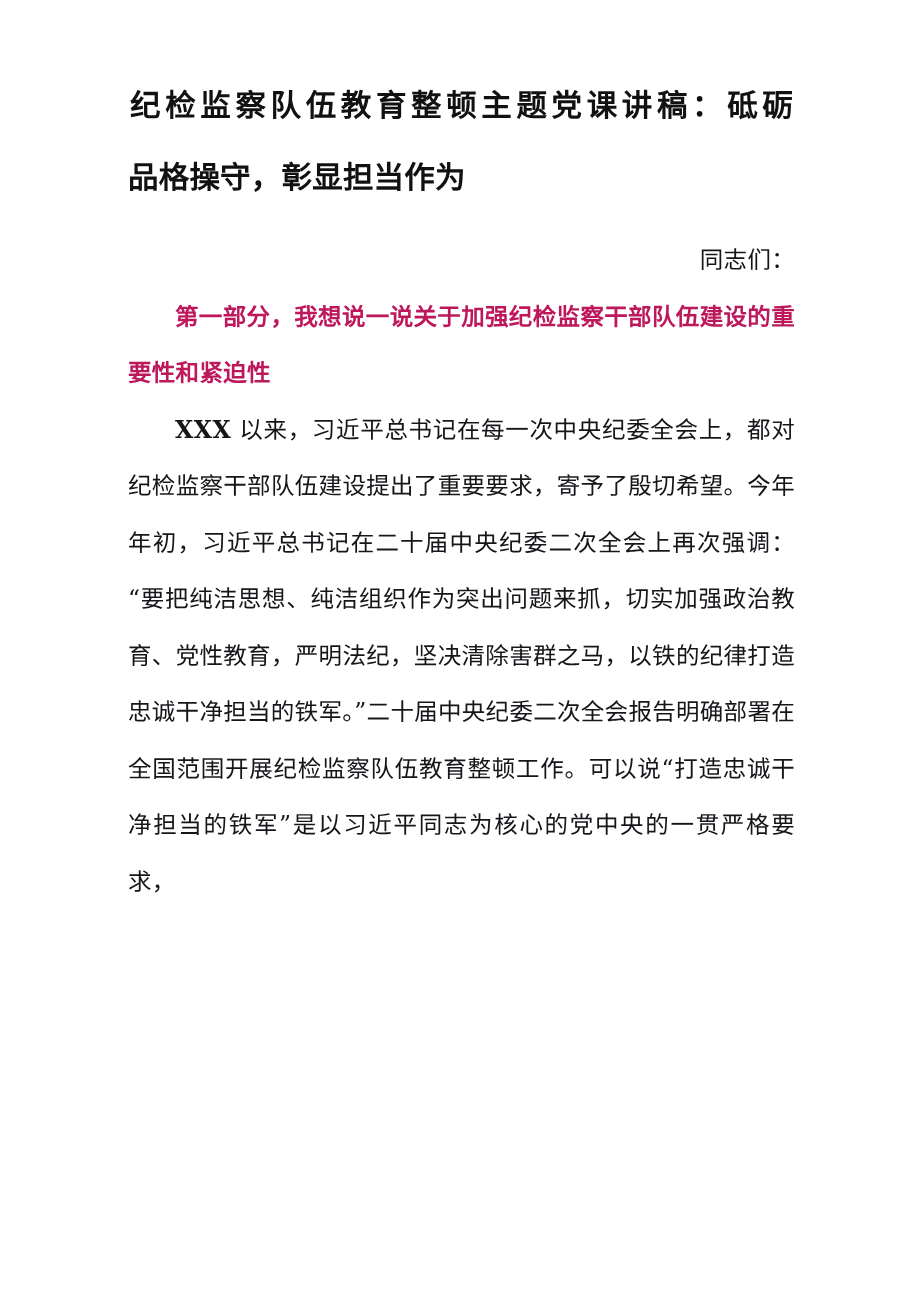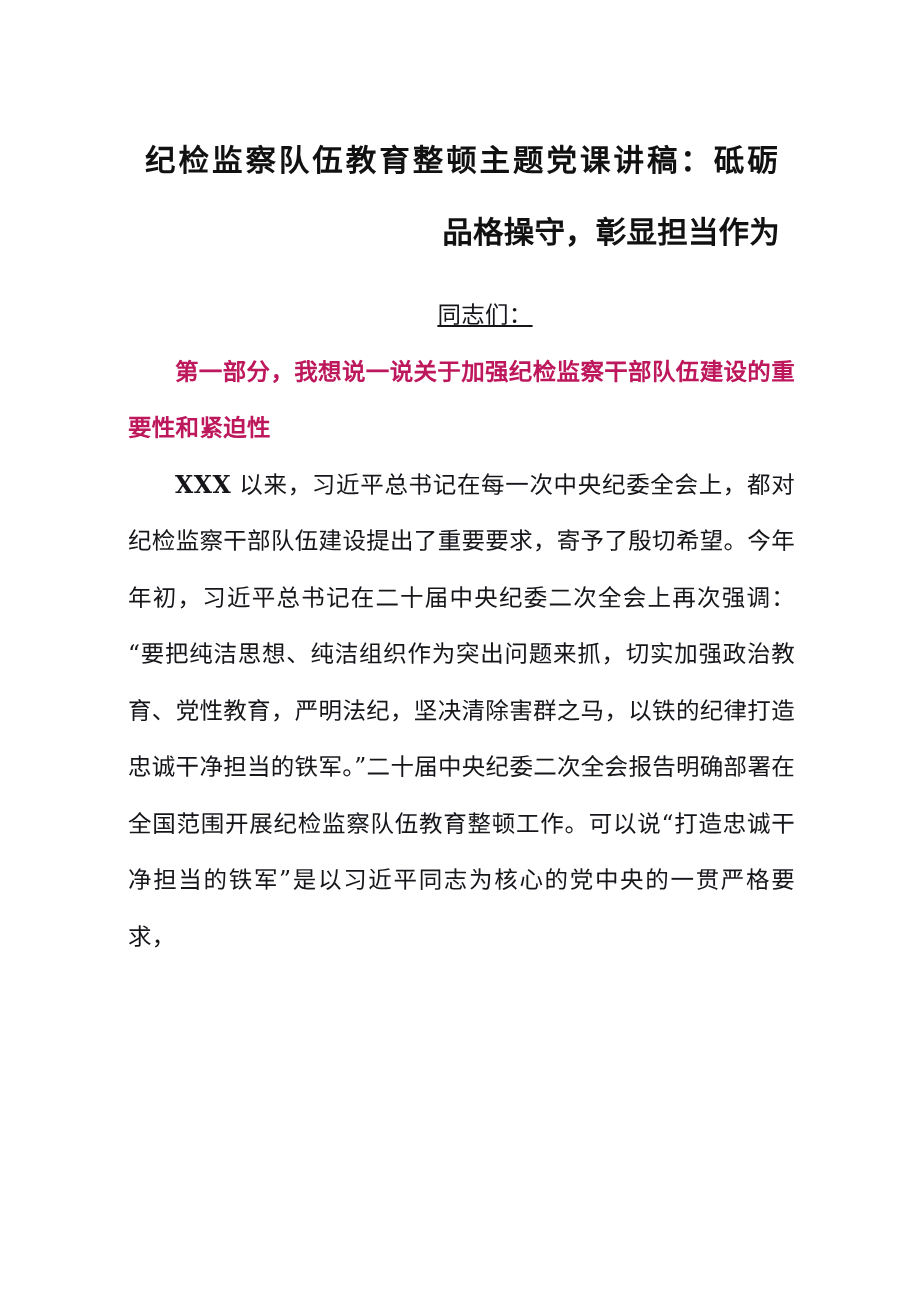"纪检监察队伍教育整顿主题党课讲稿：砥砺" .doc-title { margin: 15px -> 0; padding-top: 110px -> 70px }
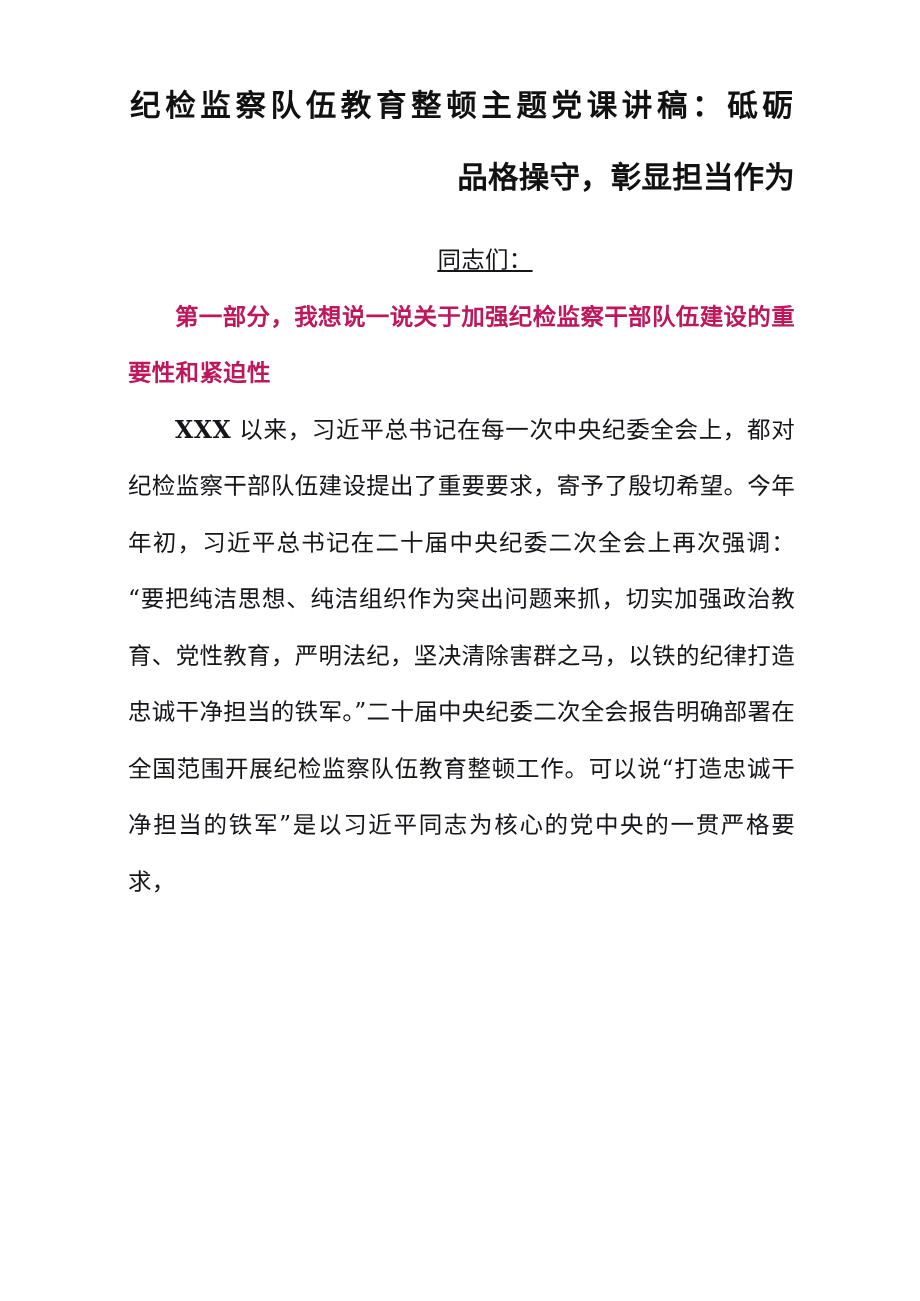"品格操守，彰显担当作为" .doc-title .tline-2 { text-align: right -> left }
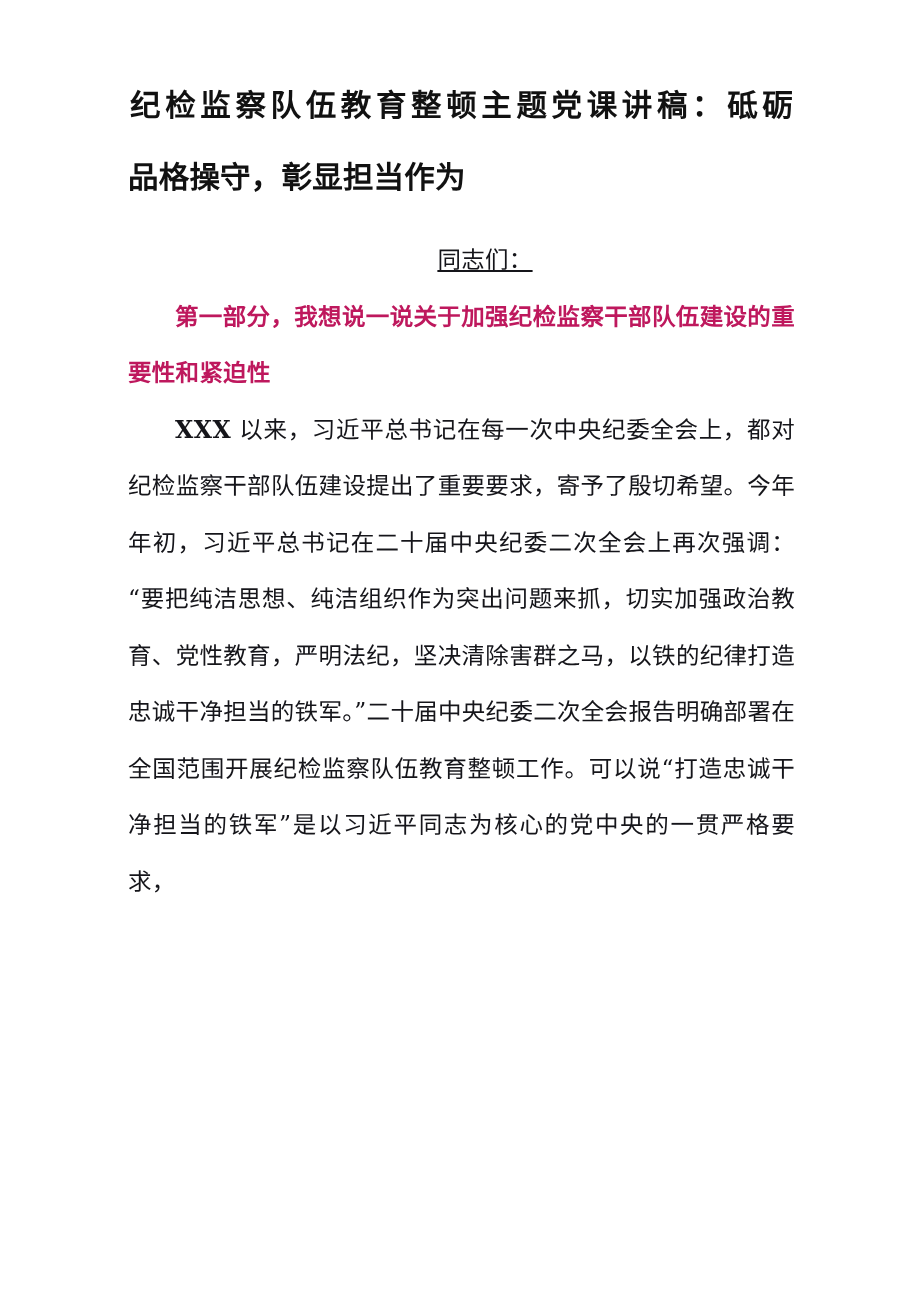"同志们：" .para.salutation { text-align: center -> right; text-decoration: underline -> none }
